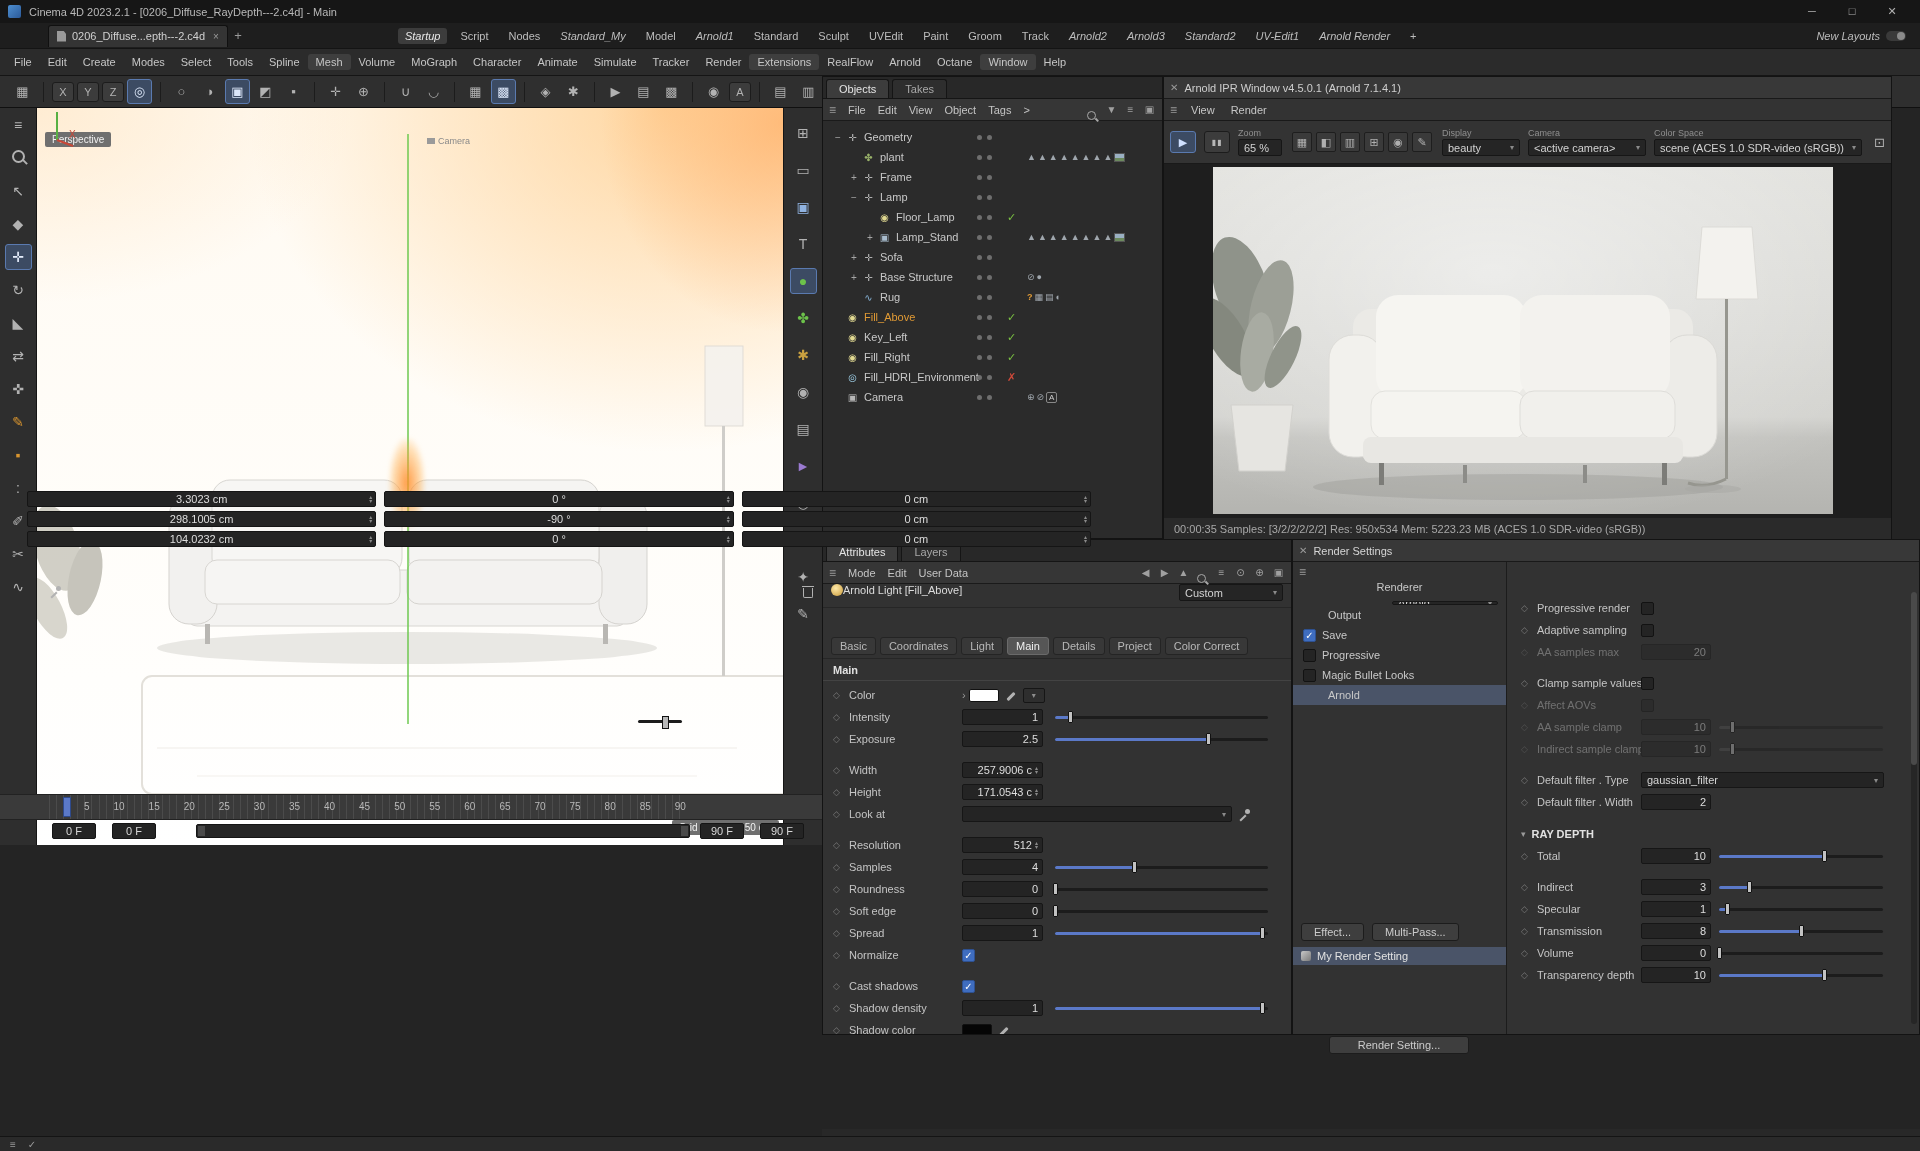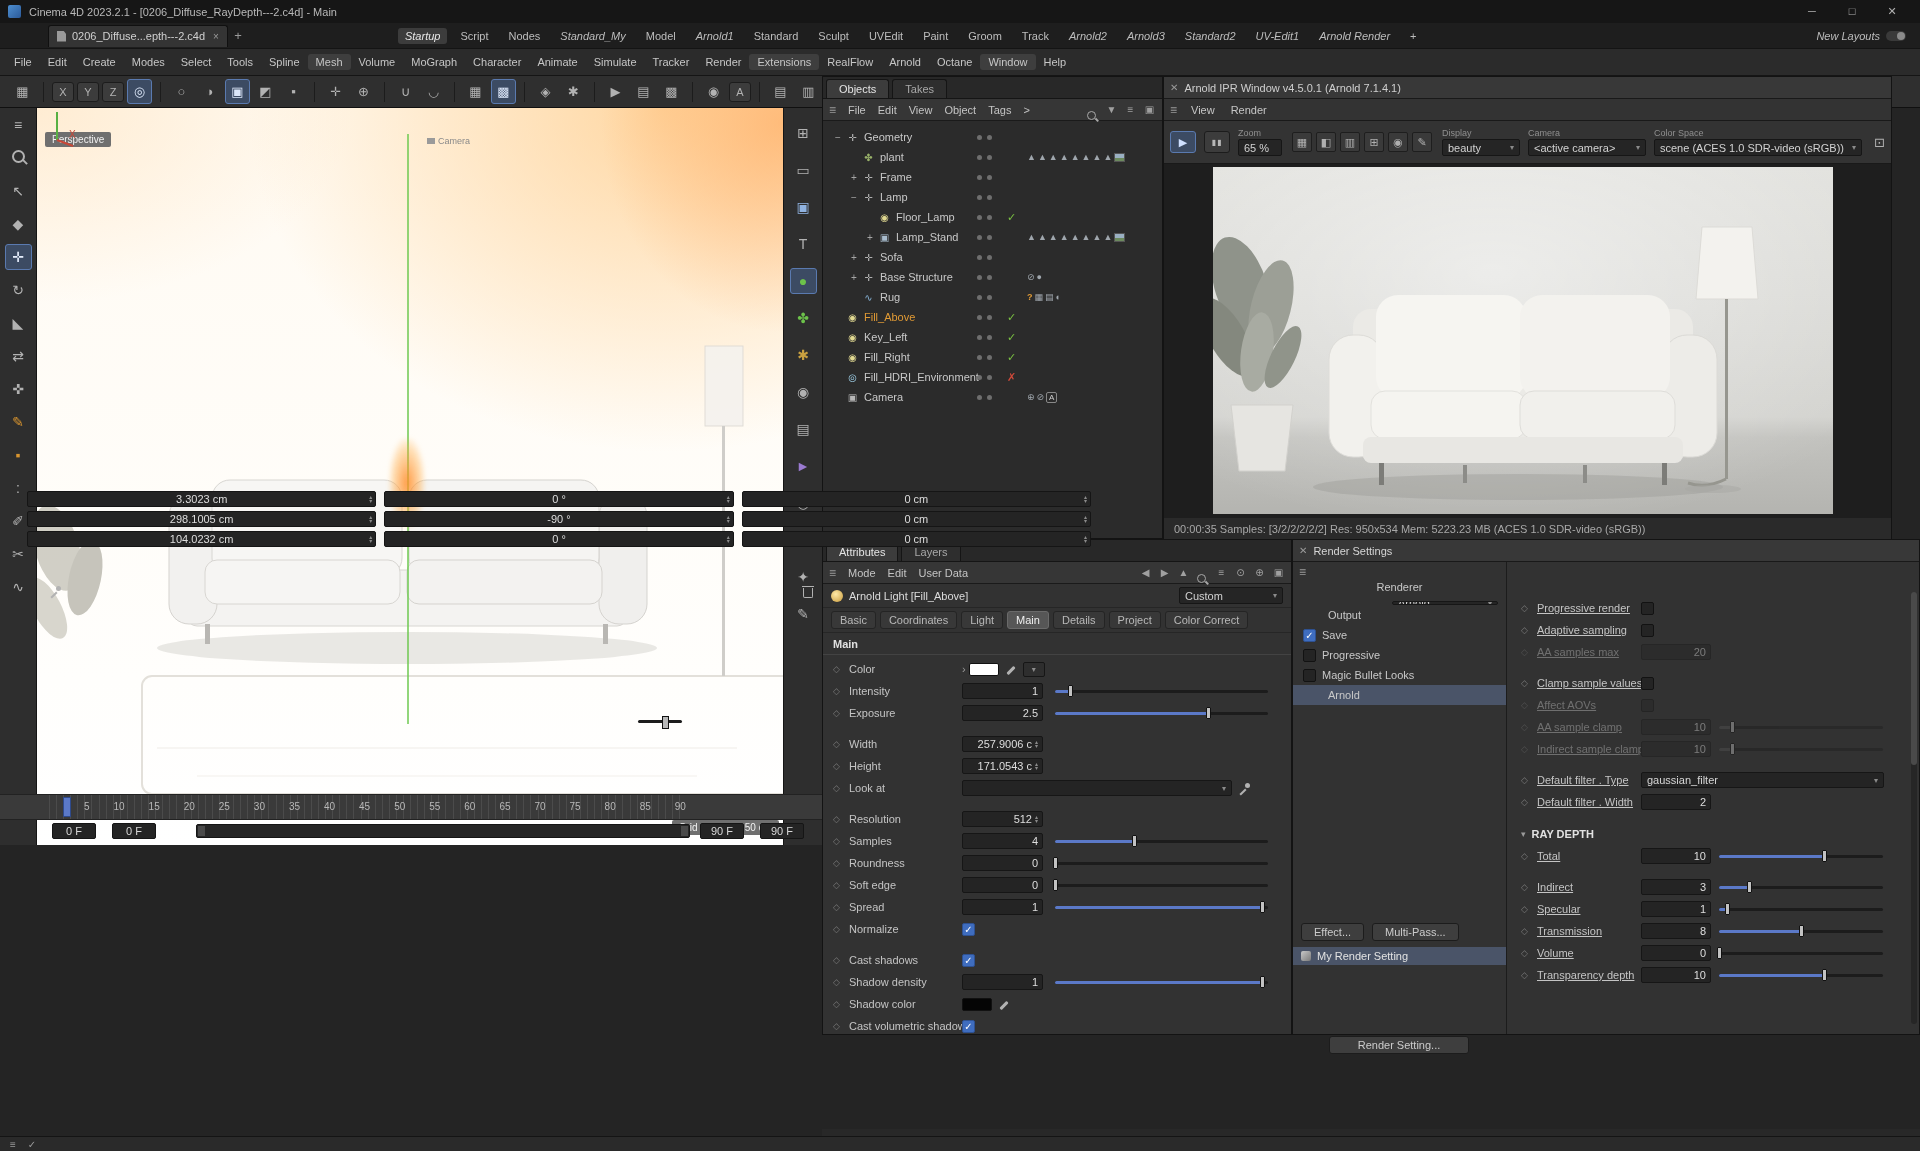"Arnold Light [Fill_Above]" .objrow { align-items: center -> flex-start; gap: 6px -> none }
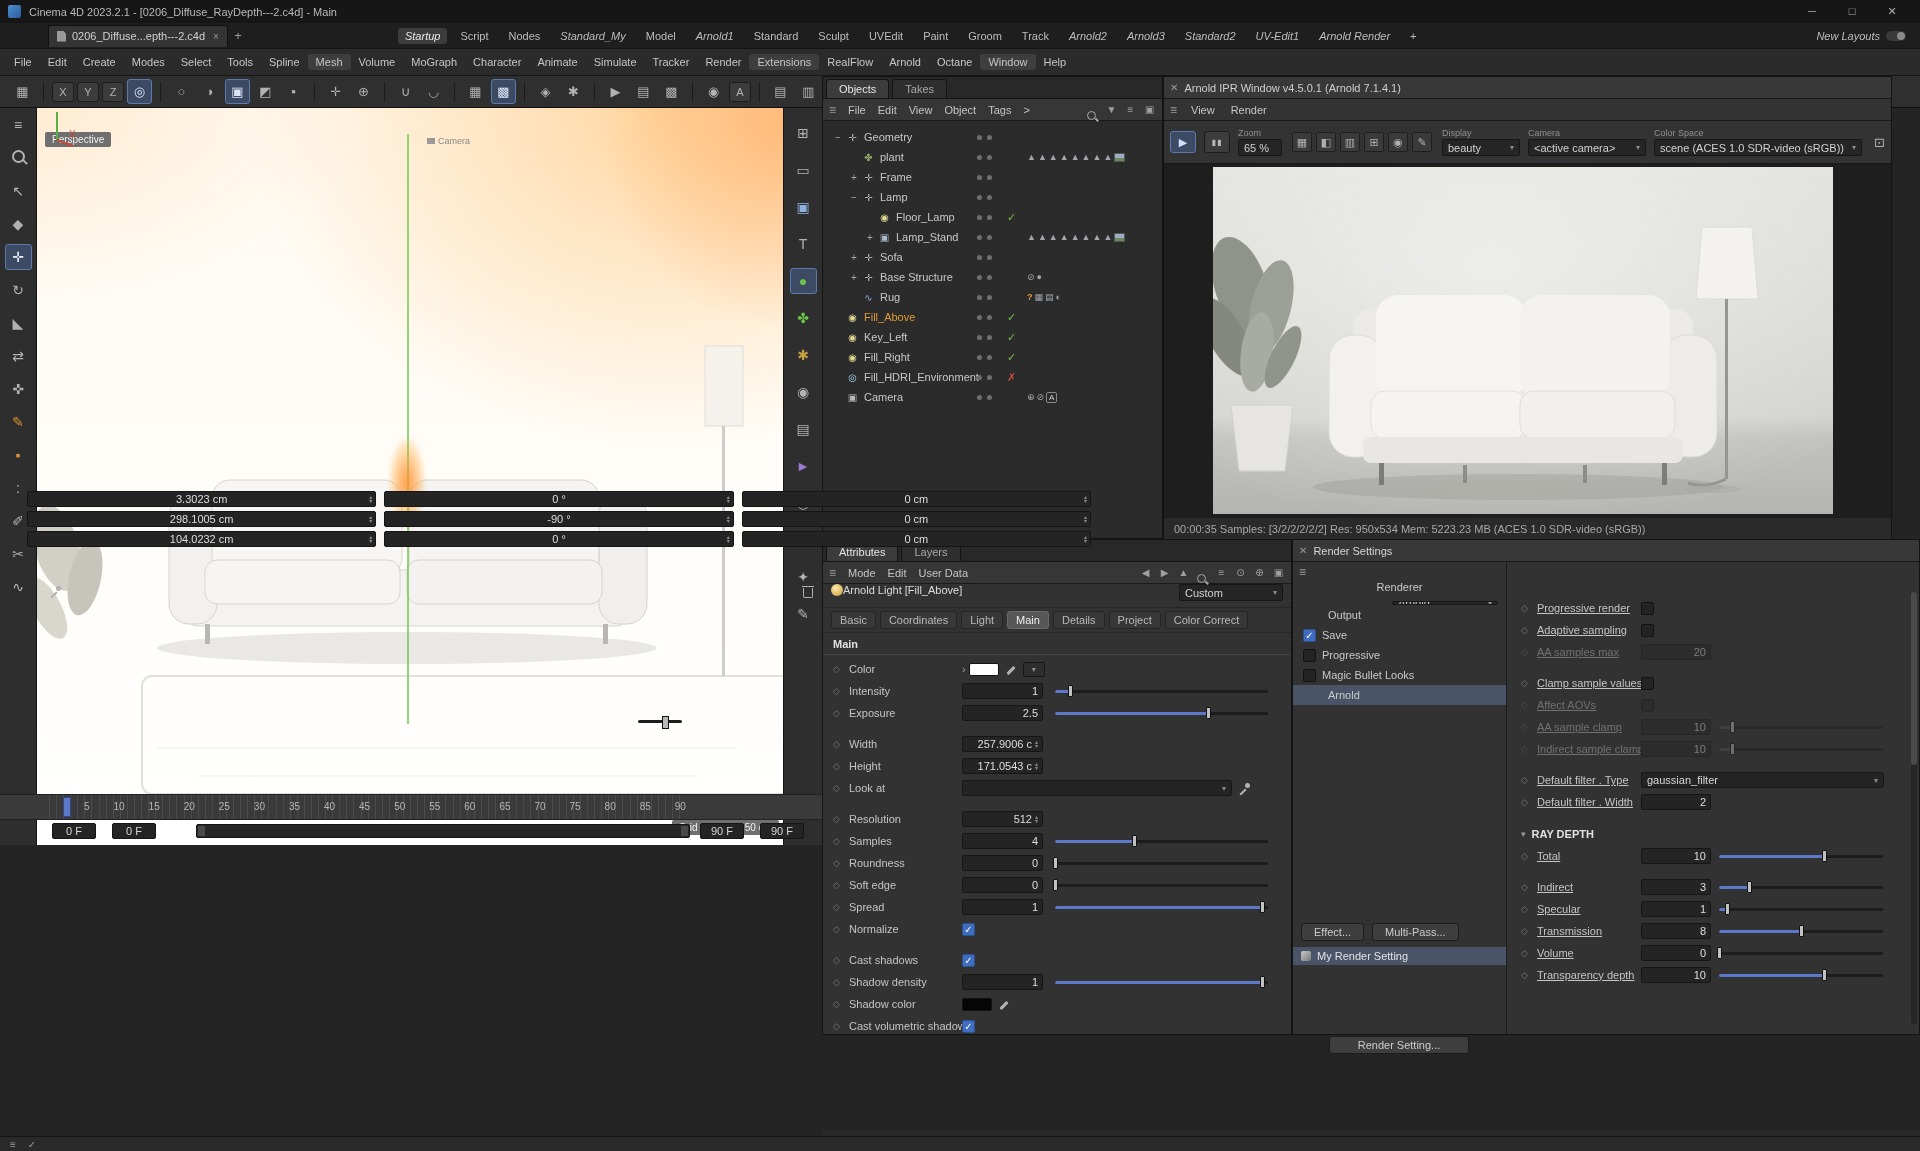"Progressive render" #arn-col .albl { text-decoration: underline -> none }
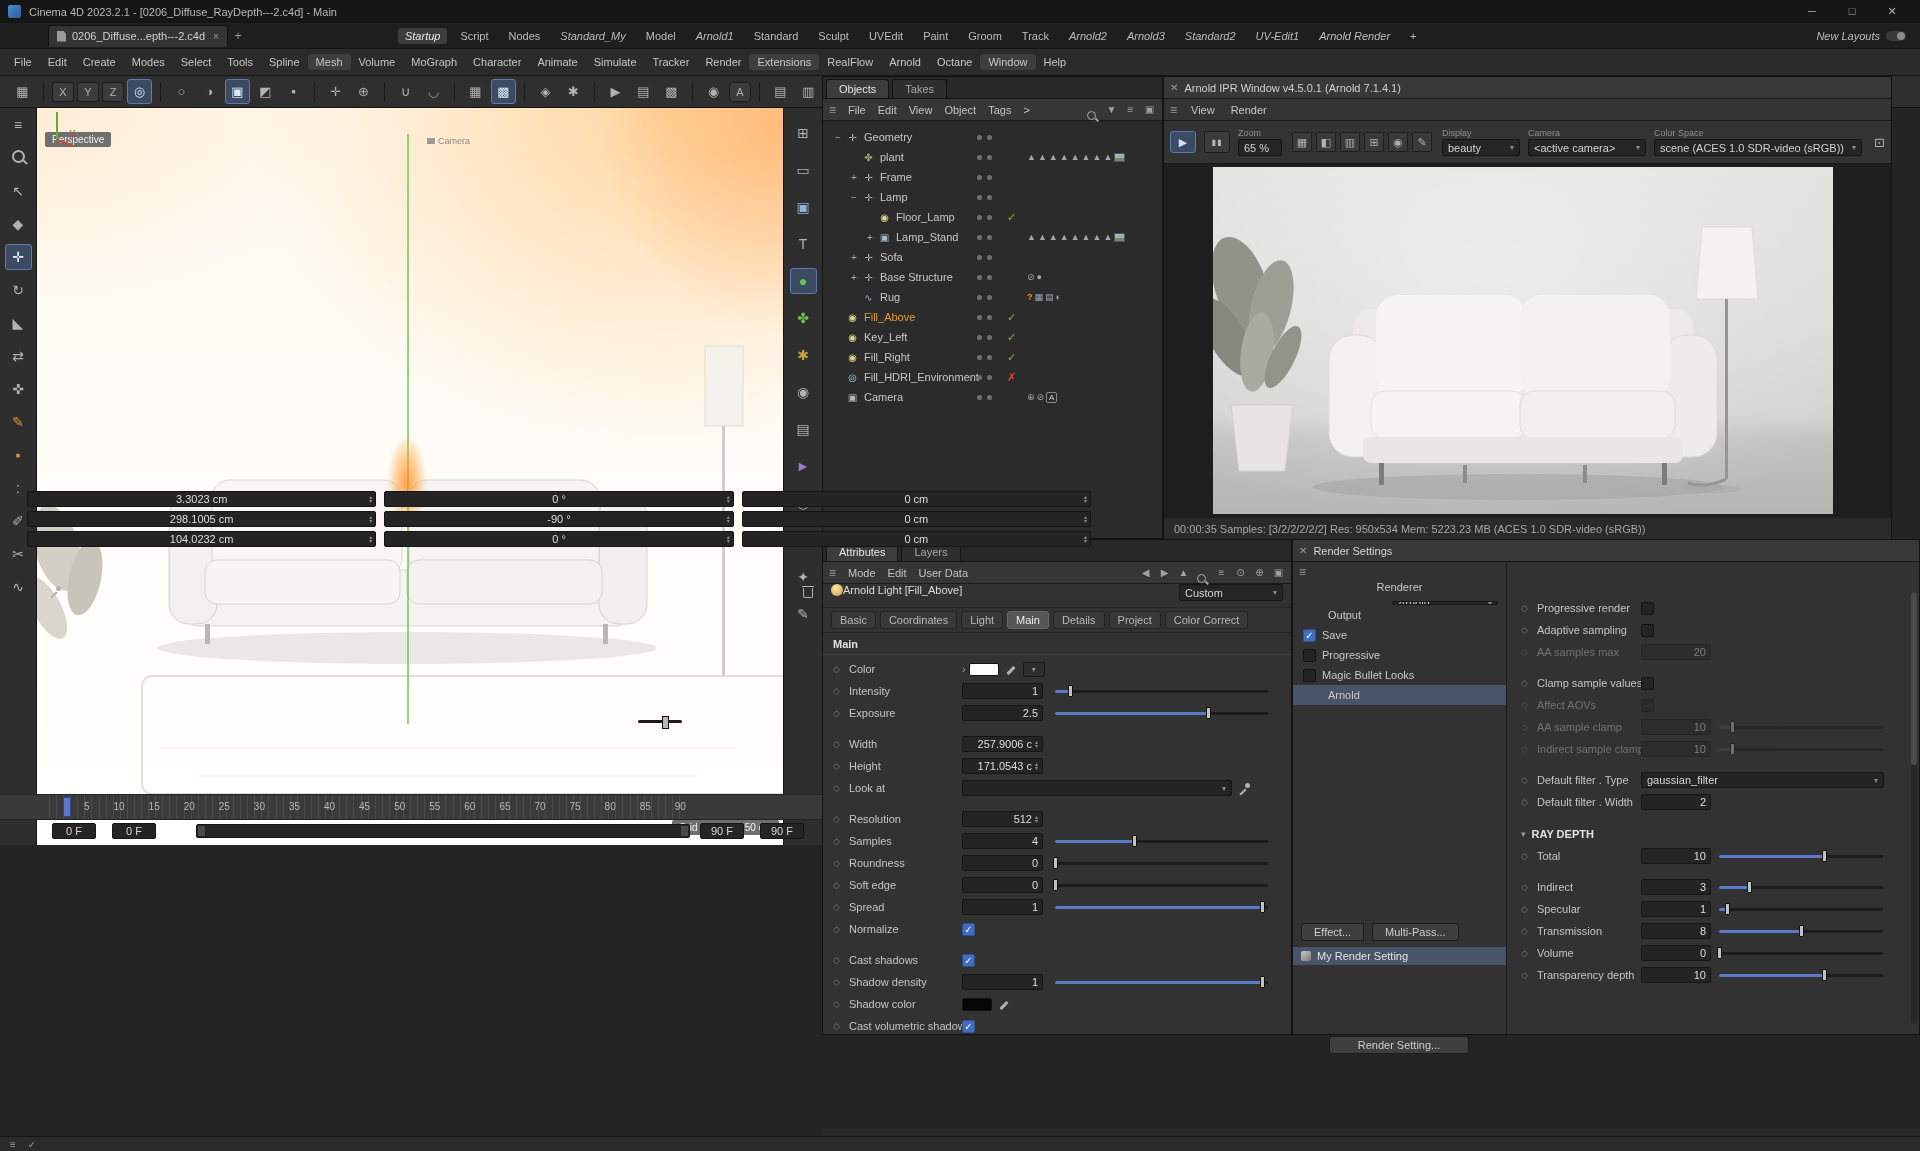"Basic" .atabs { margin-top: none -> 26px }
